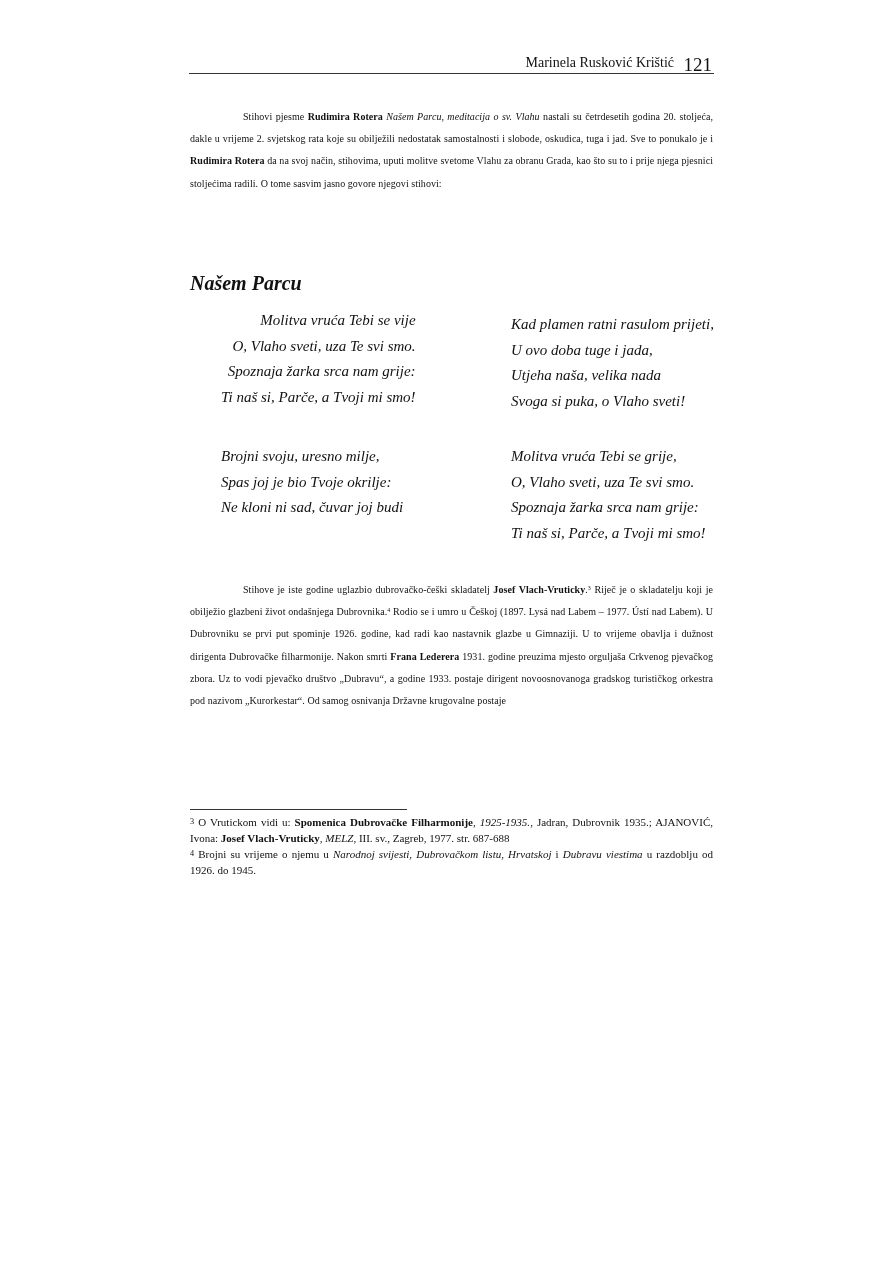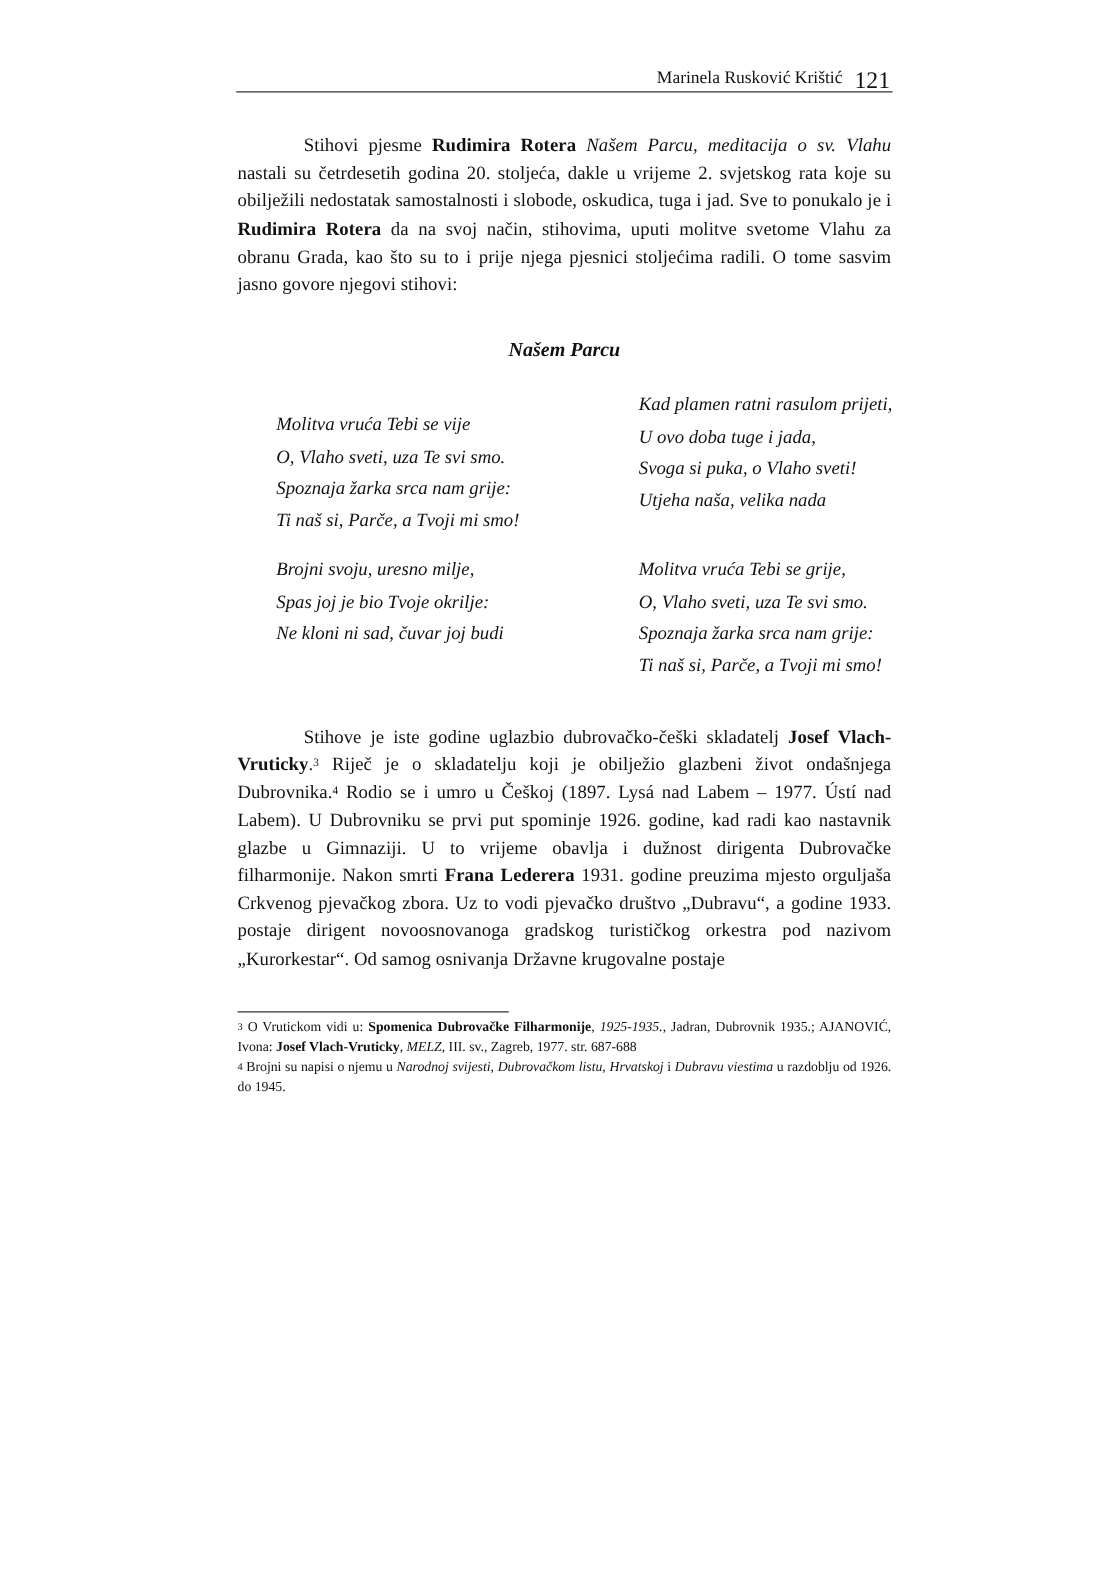"Stihovi pjesme Rudimira Rotera Našem" .text { font-size: 15px -> 10px }
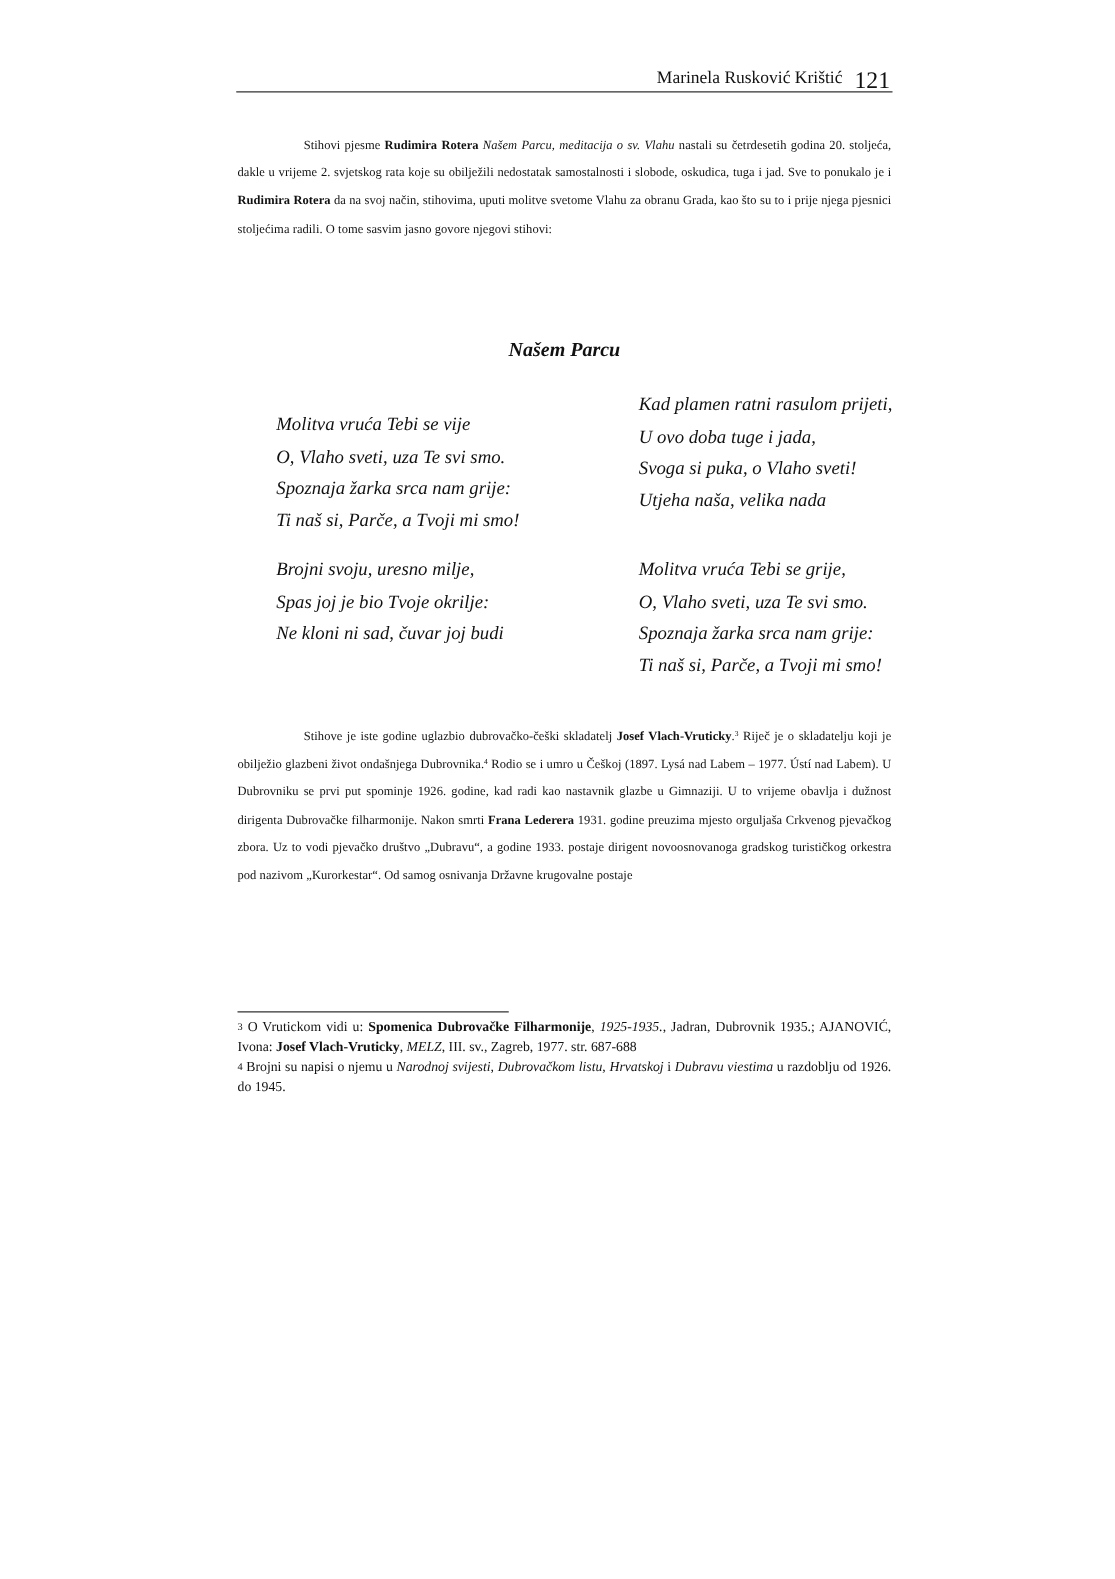"Našem Parcu" .poem-title { font-size: 16px -> 20px; text-align: center -> left }
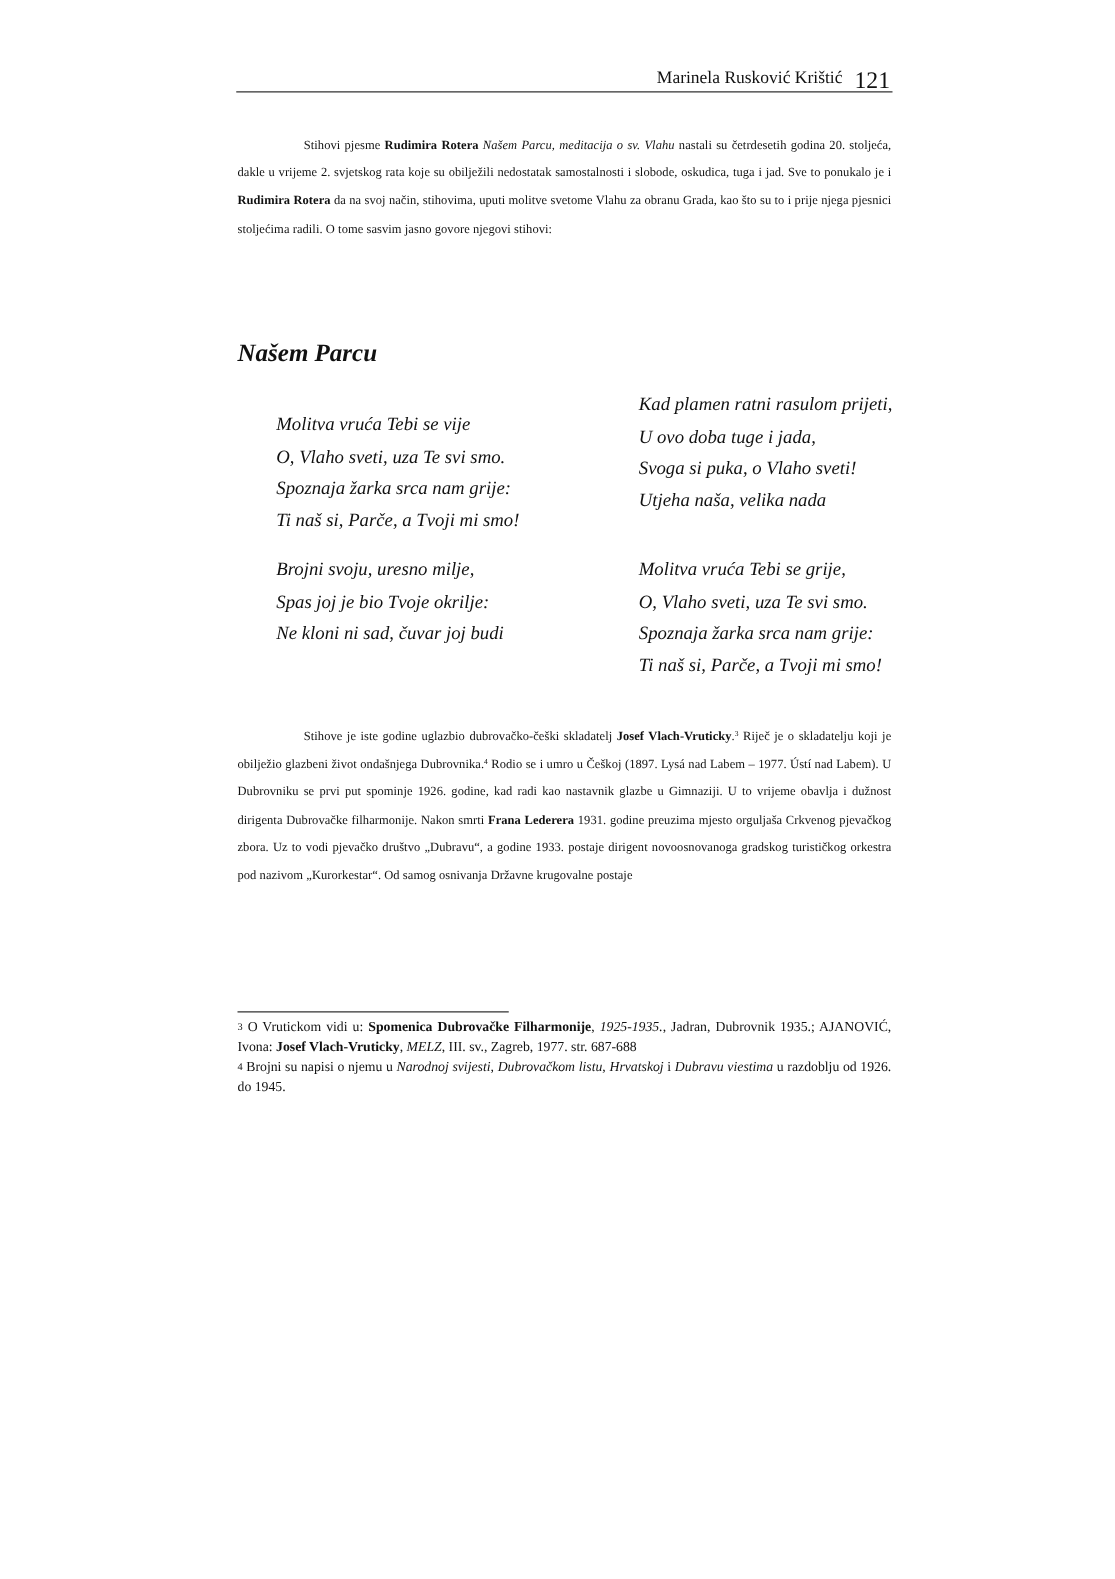"Molitva vruća Tebi se vije" .s-l1 { text-align: none -> right; top: 328px -> 308px }
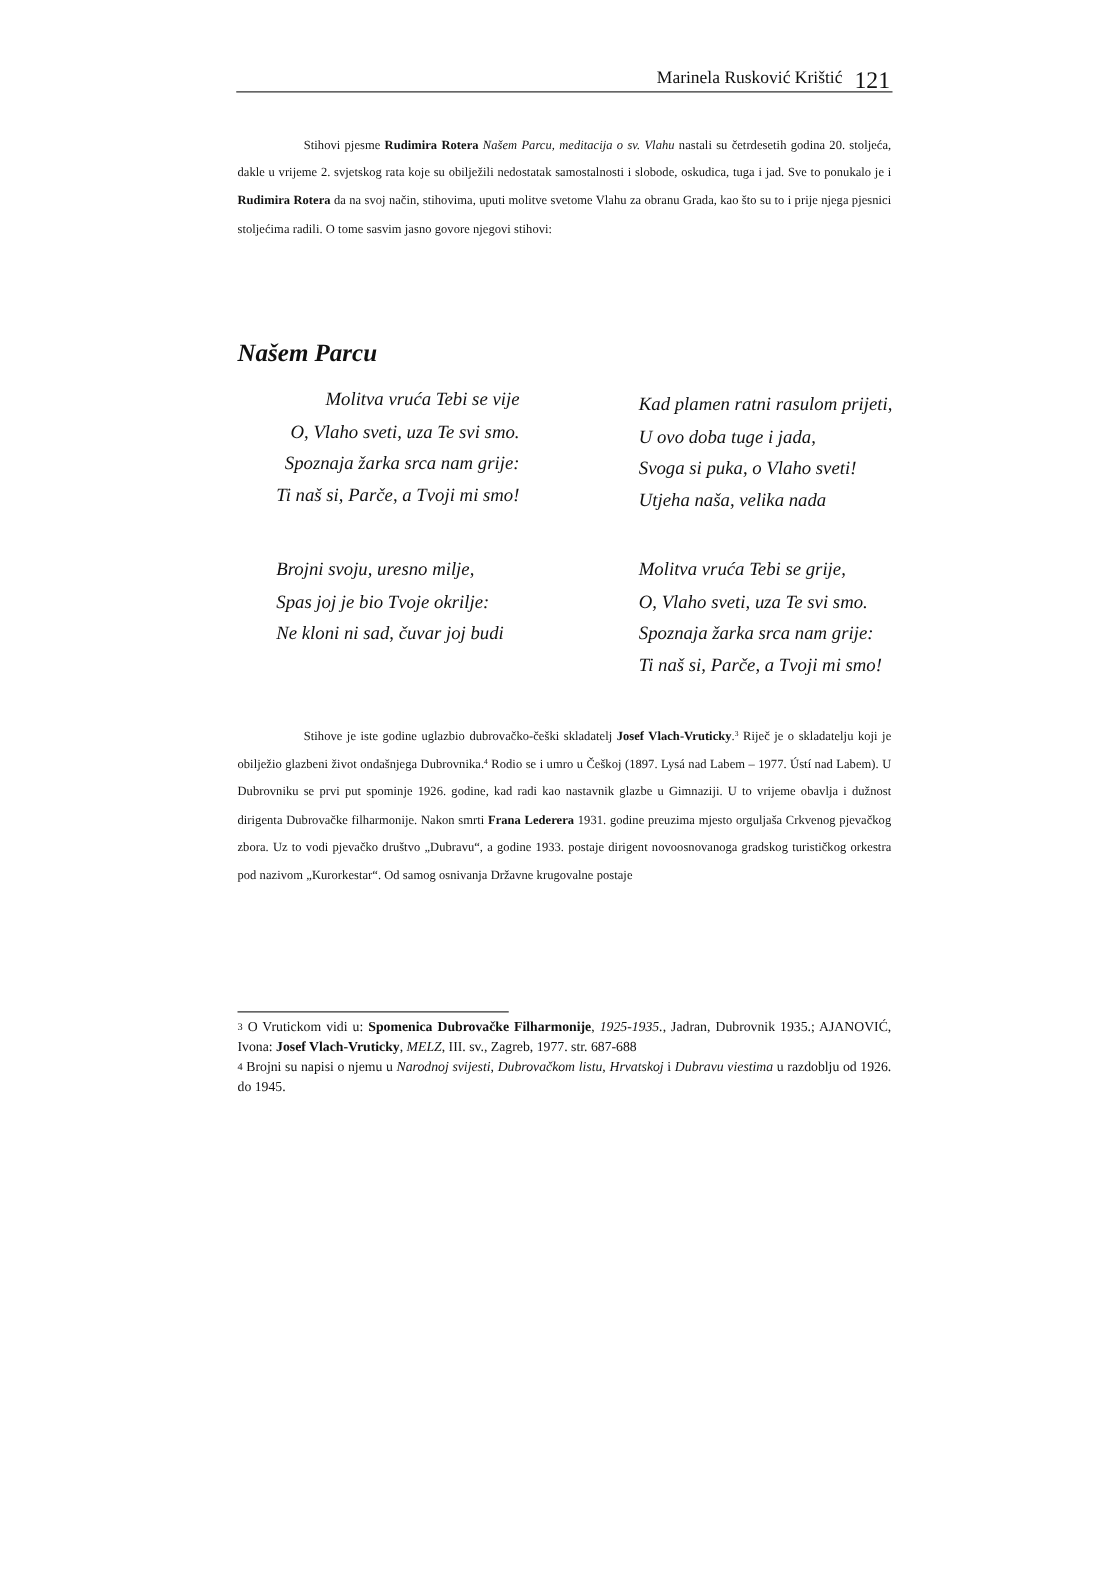"Svoga si puka, o Vlaho" div { order: before "Utjeha naša, velika nada" -> after "Utjeha naša, velika nada" }
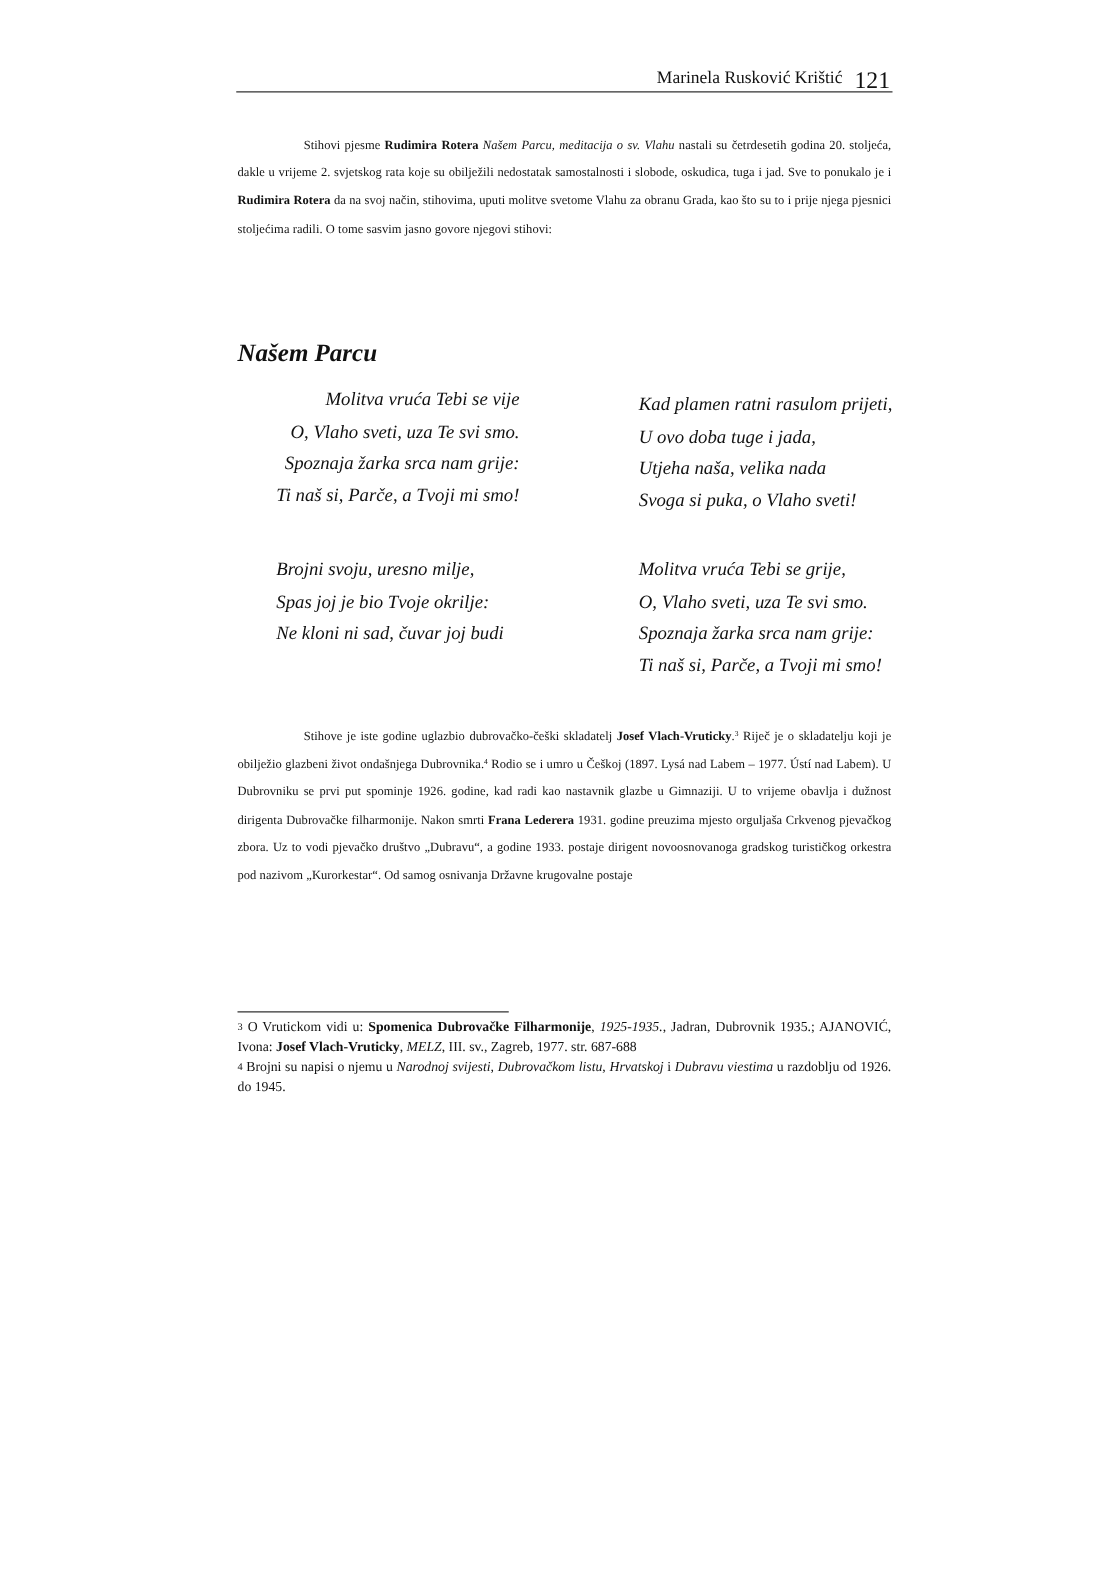"Brojni su napisi o njemu" span { text: napisi -> vrijeme }
